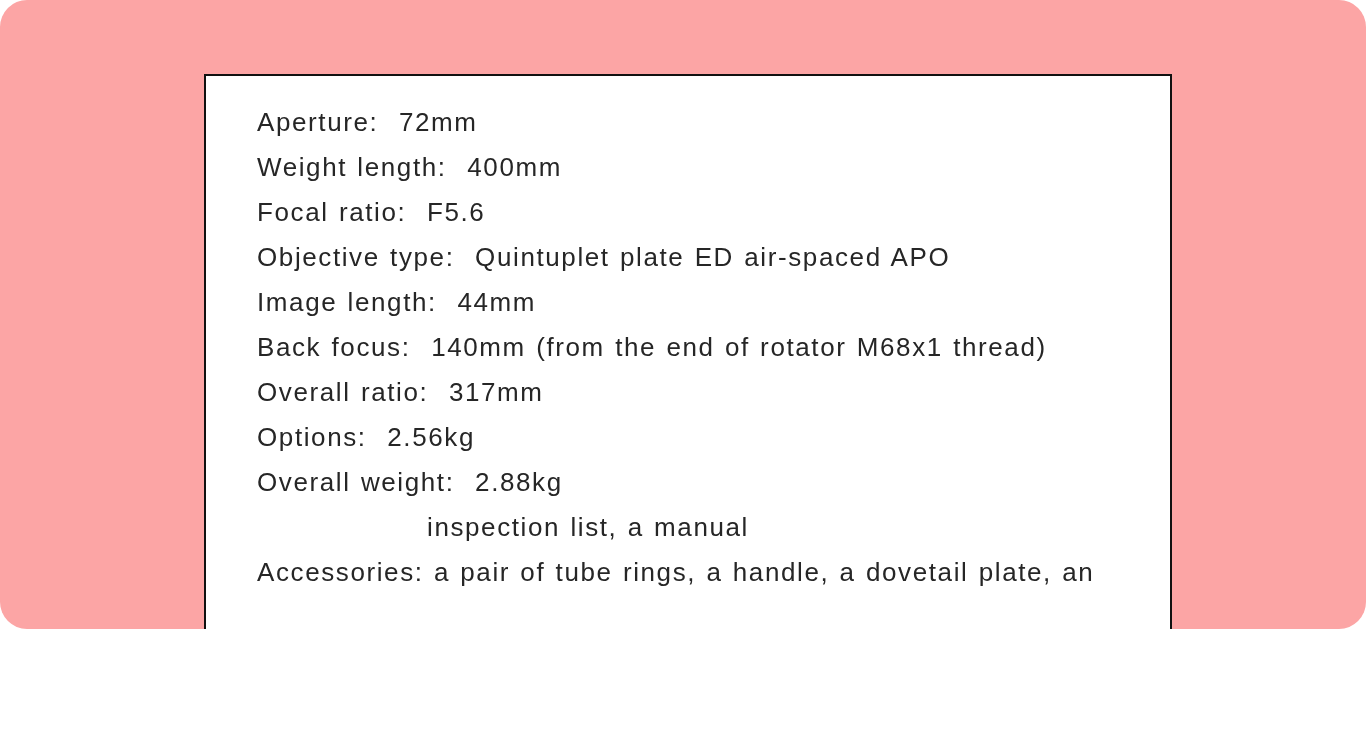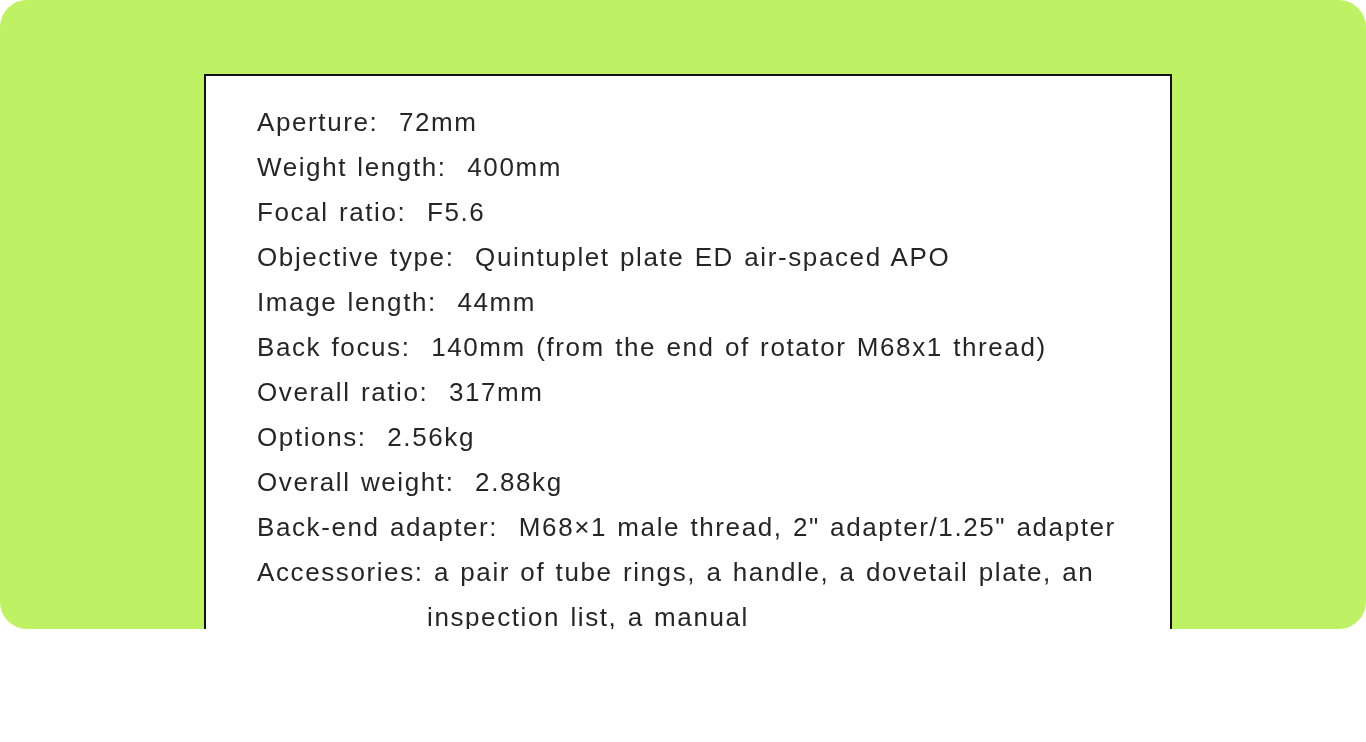"Aperture: 72mm" .canvas { background: #bef264 -> #fca5a5 }
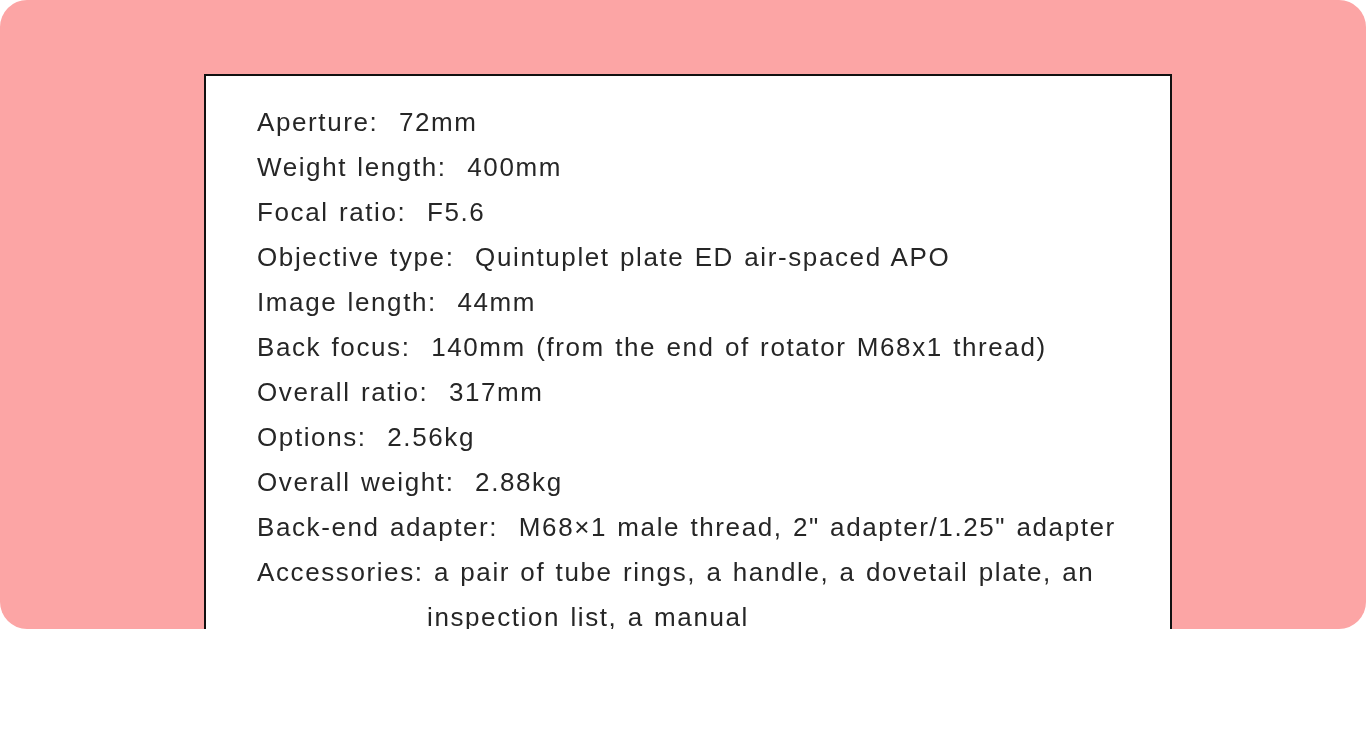"Back-end adapter: M68×1 male thread," div.spec-line { html: <div>Back-end adapter: M68×1 male thread, 2" adapter/1.25" adapter</div> -> none }
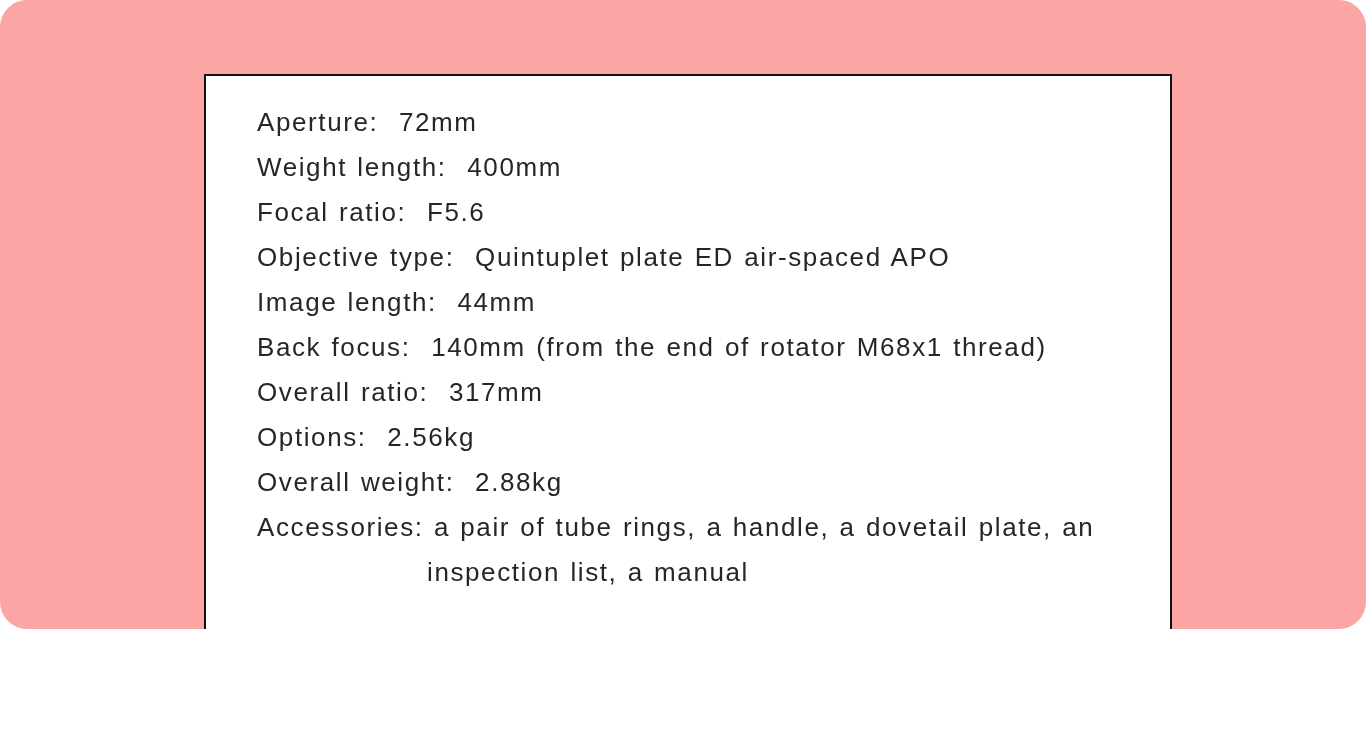"Accessories: a pair of tube" div.spec-line { order: before "inspection list, a manual" -> after "inspection list, a manual" }
